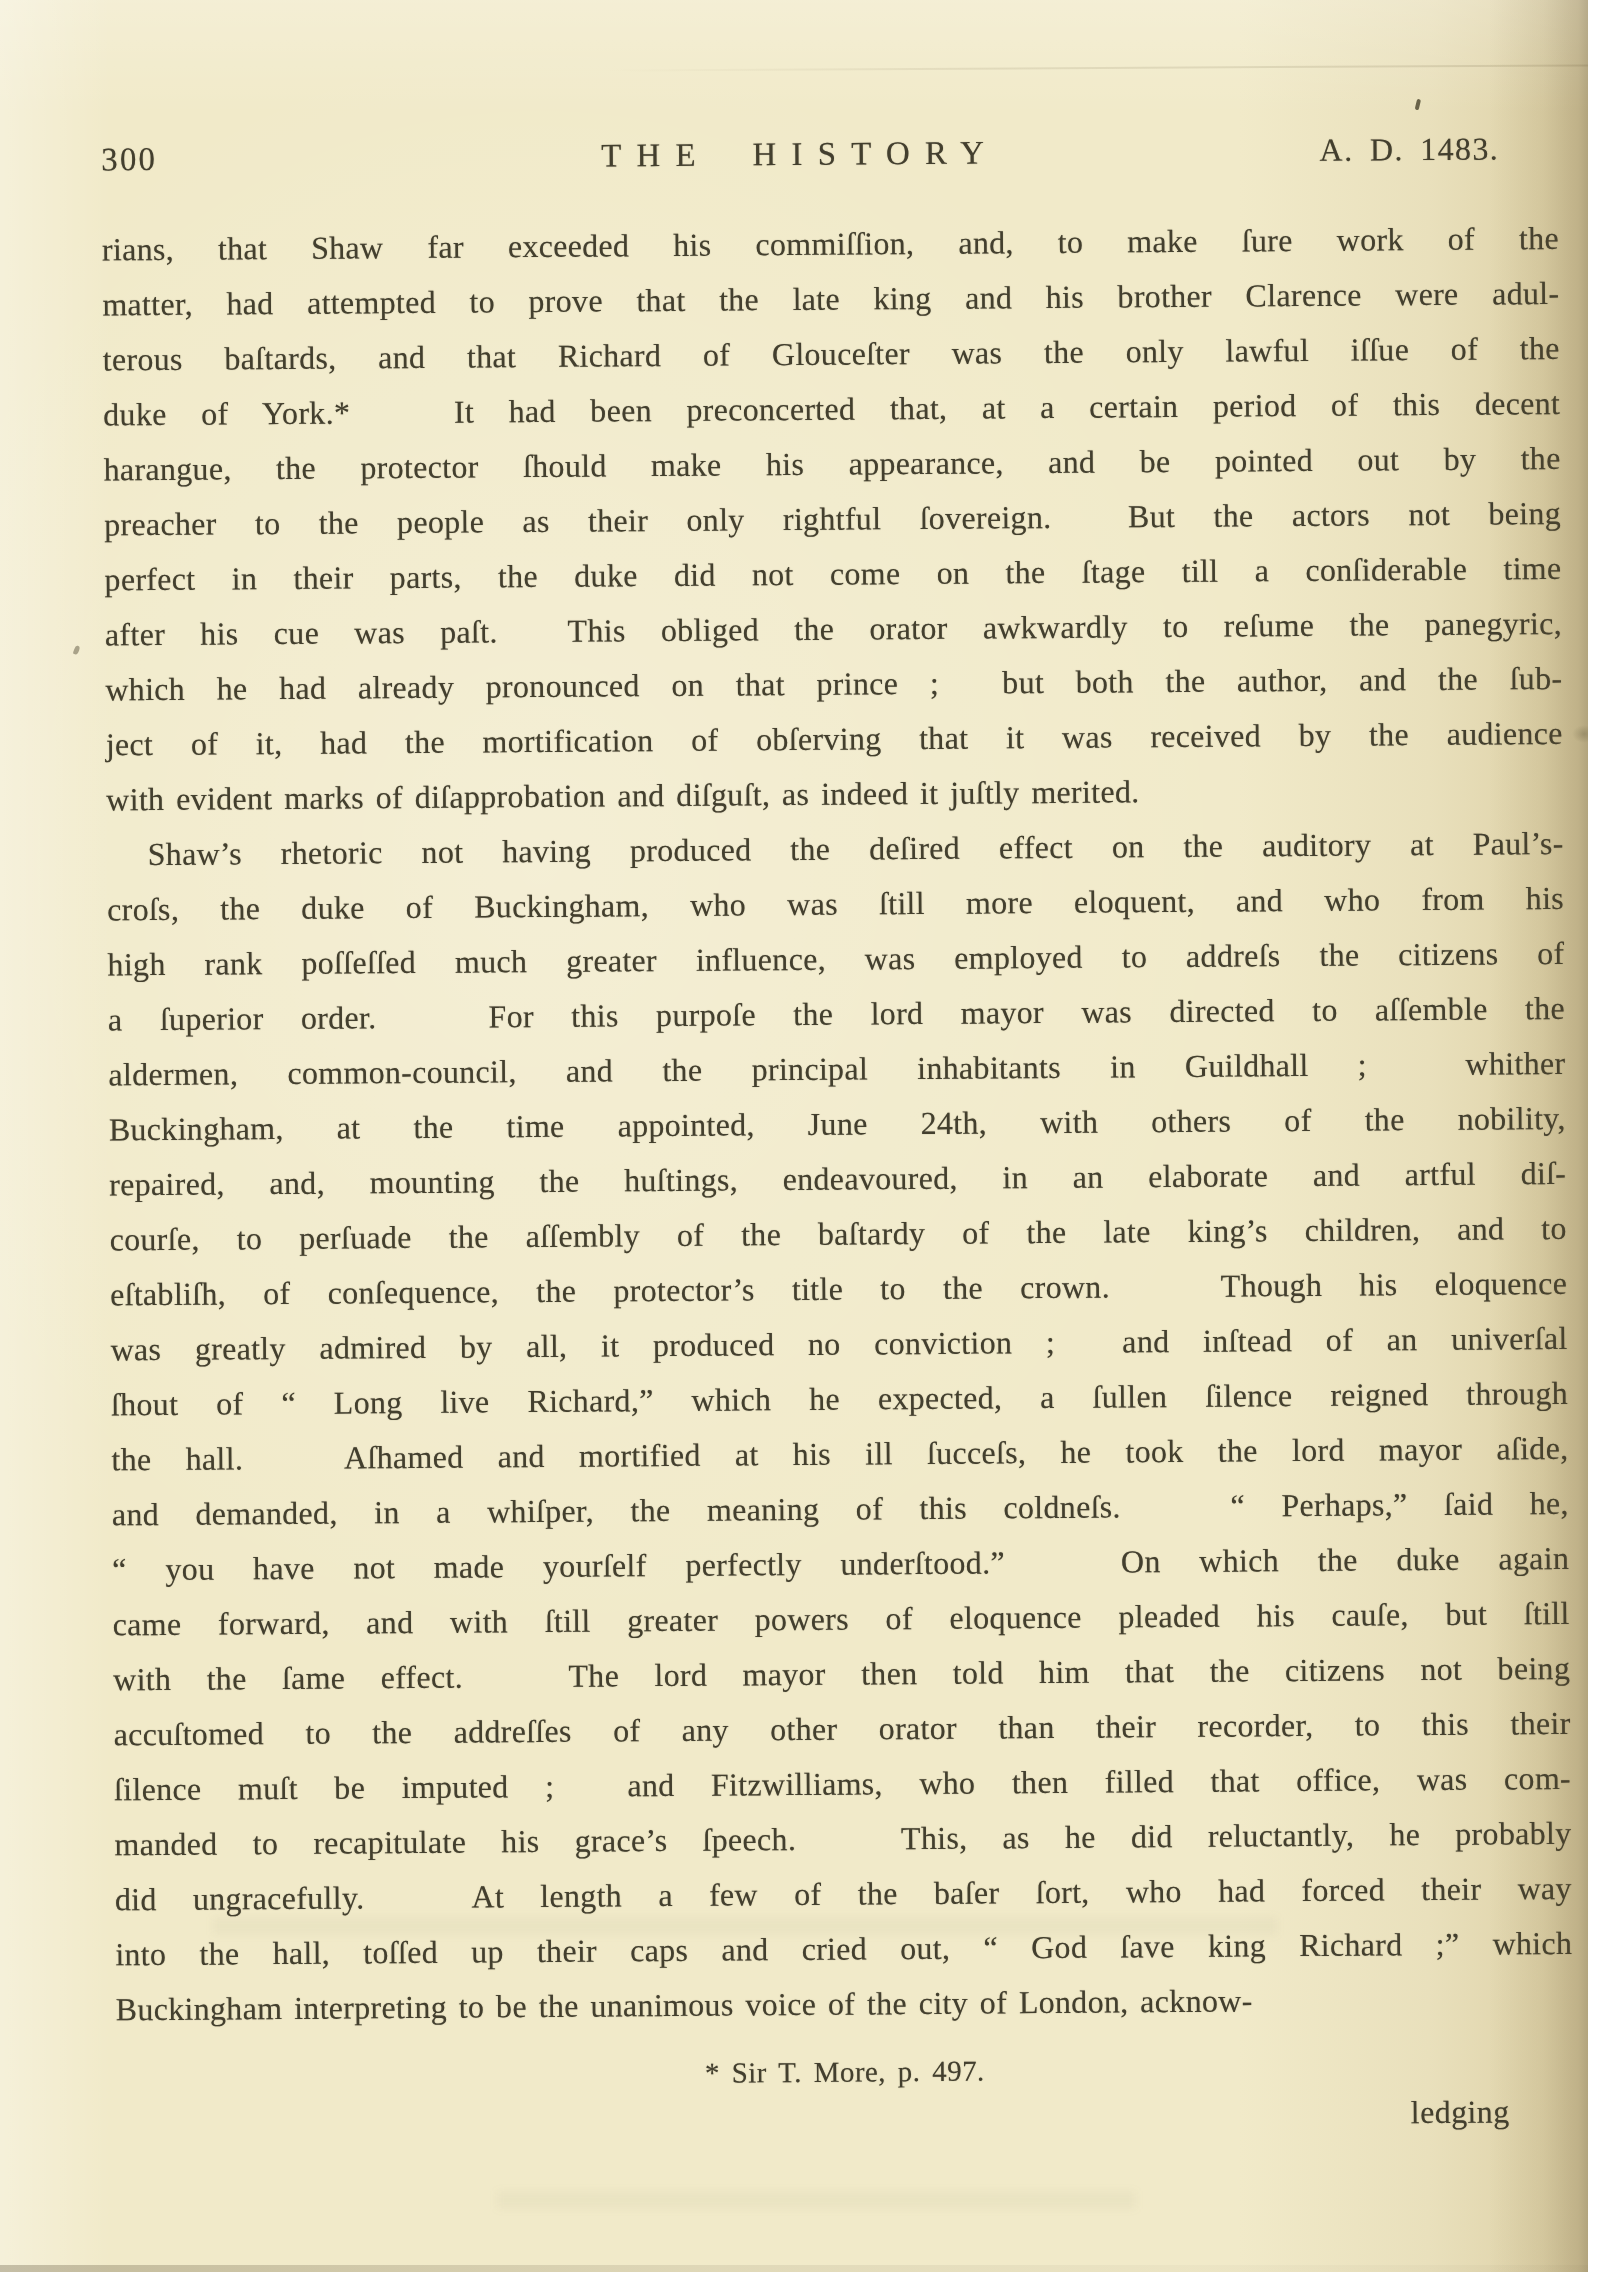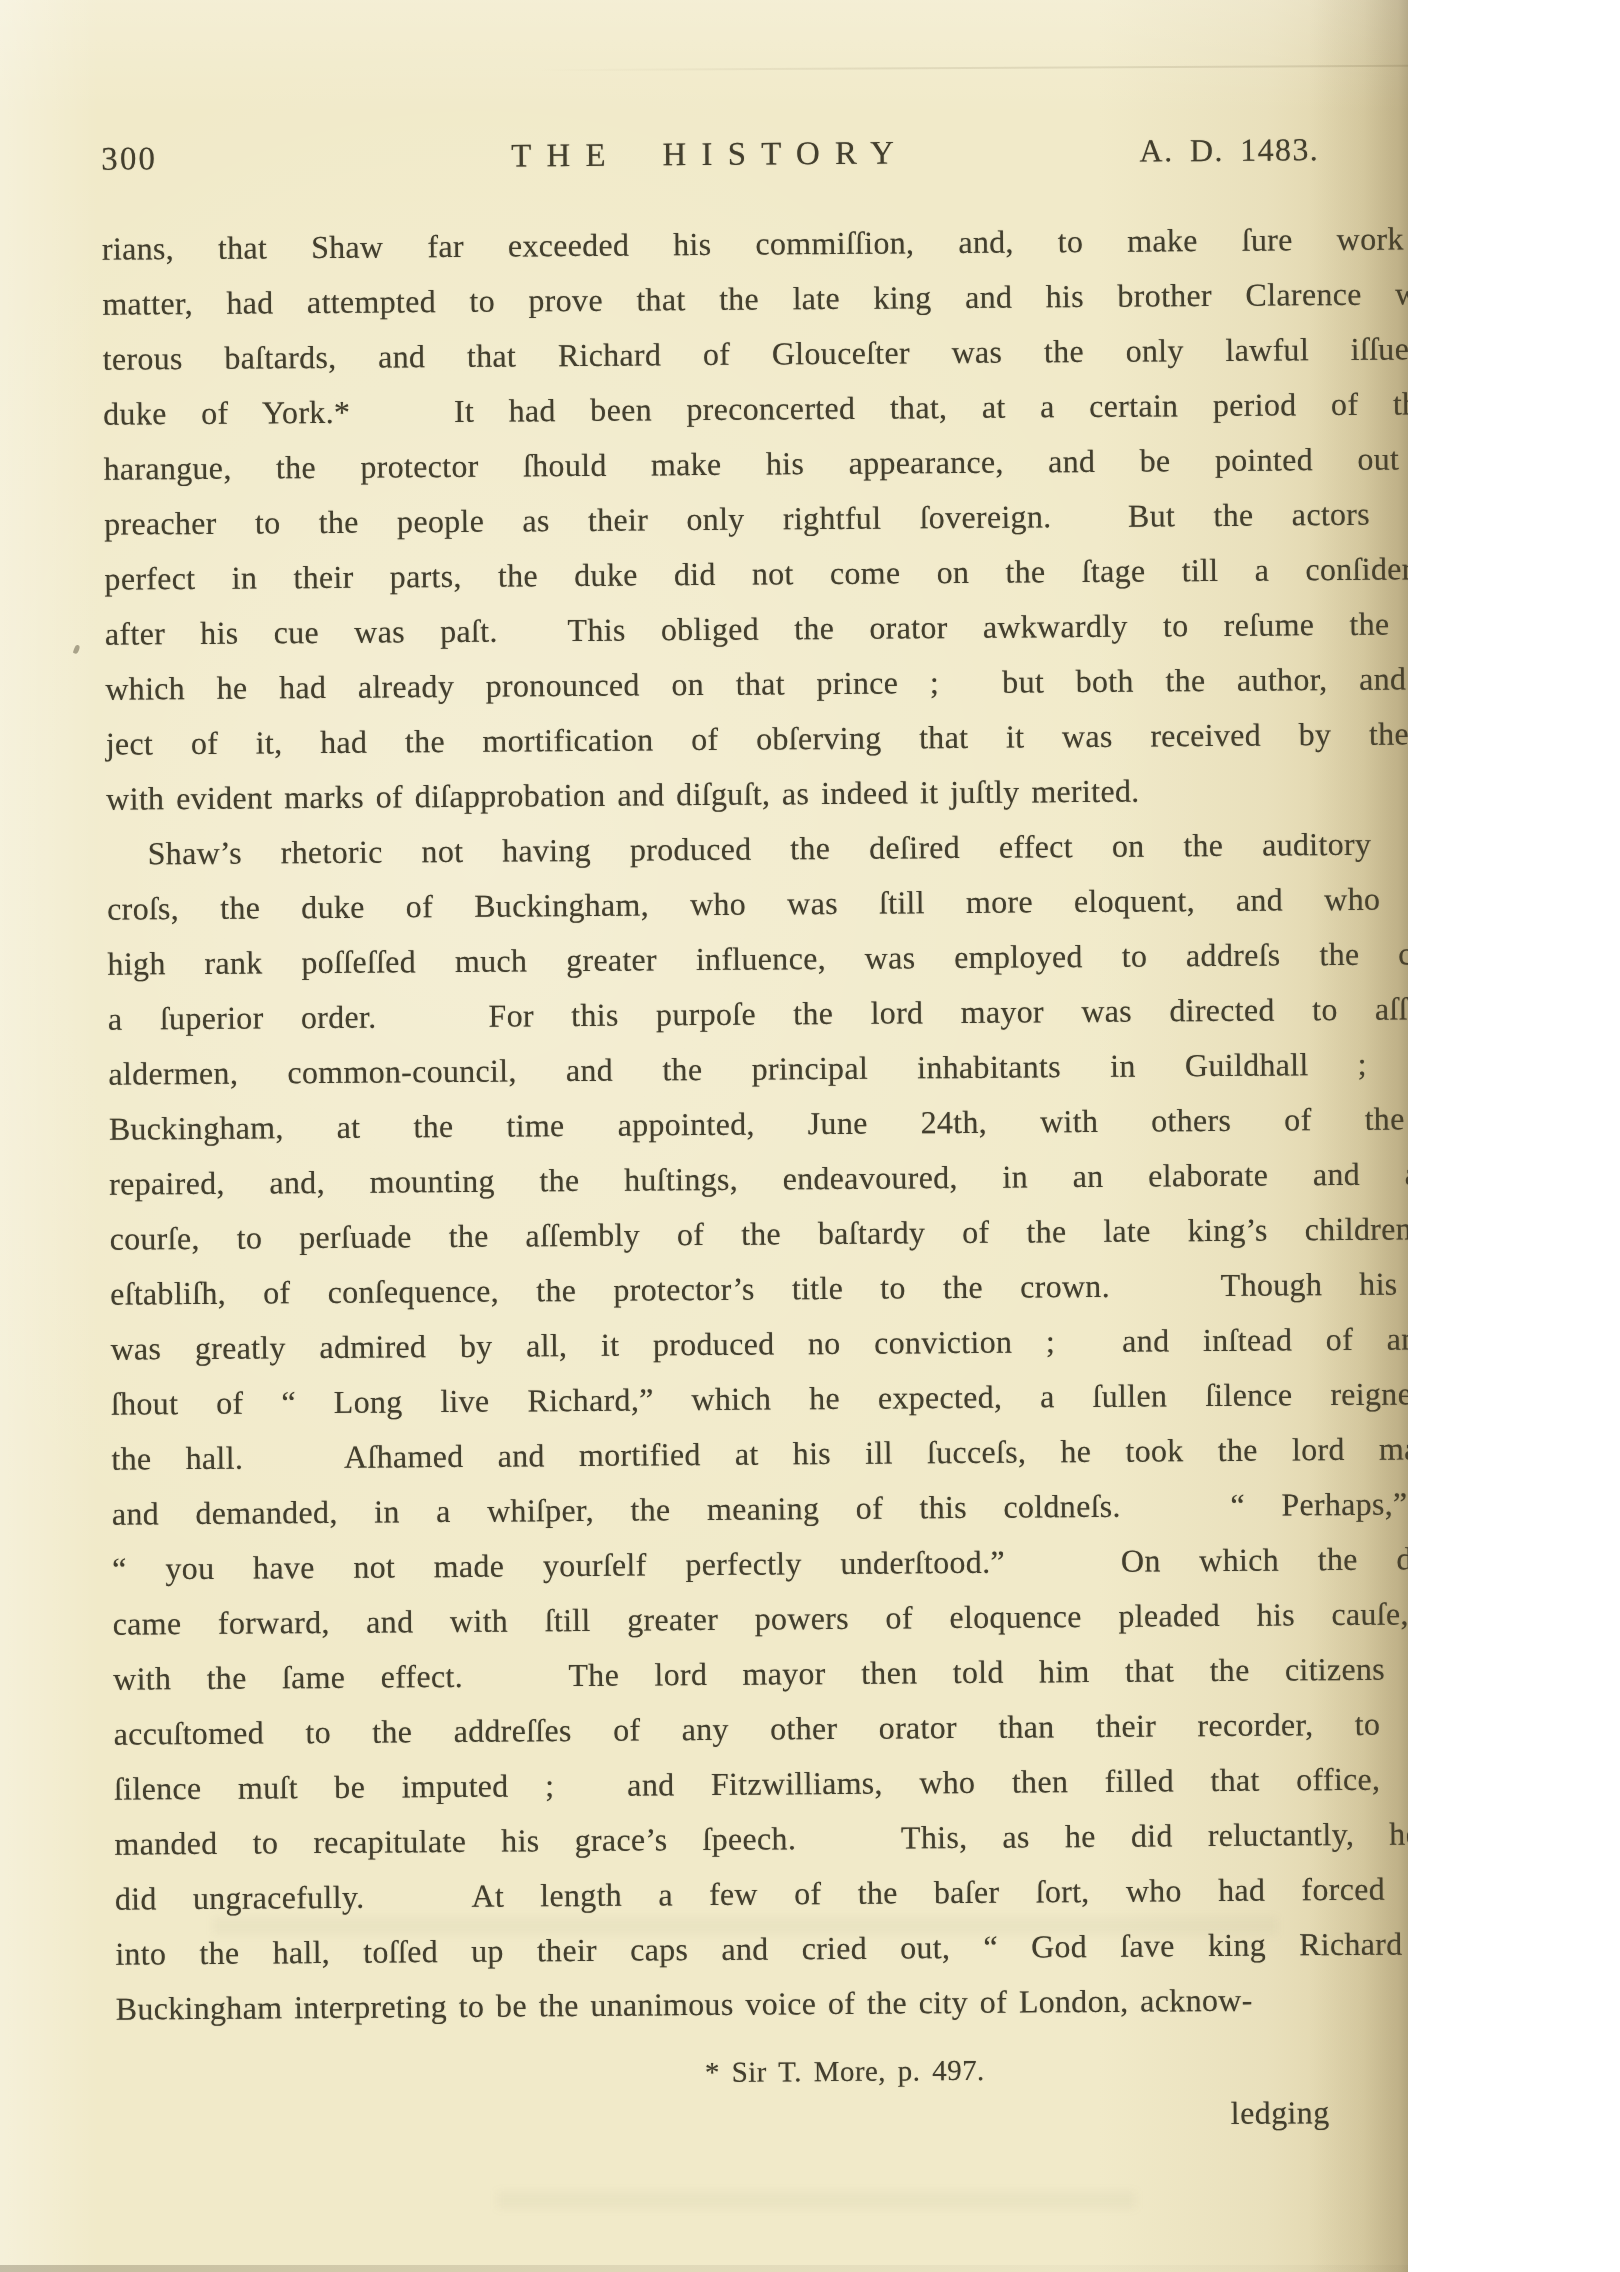"300" .page { width: 1408px -> 1588px }
